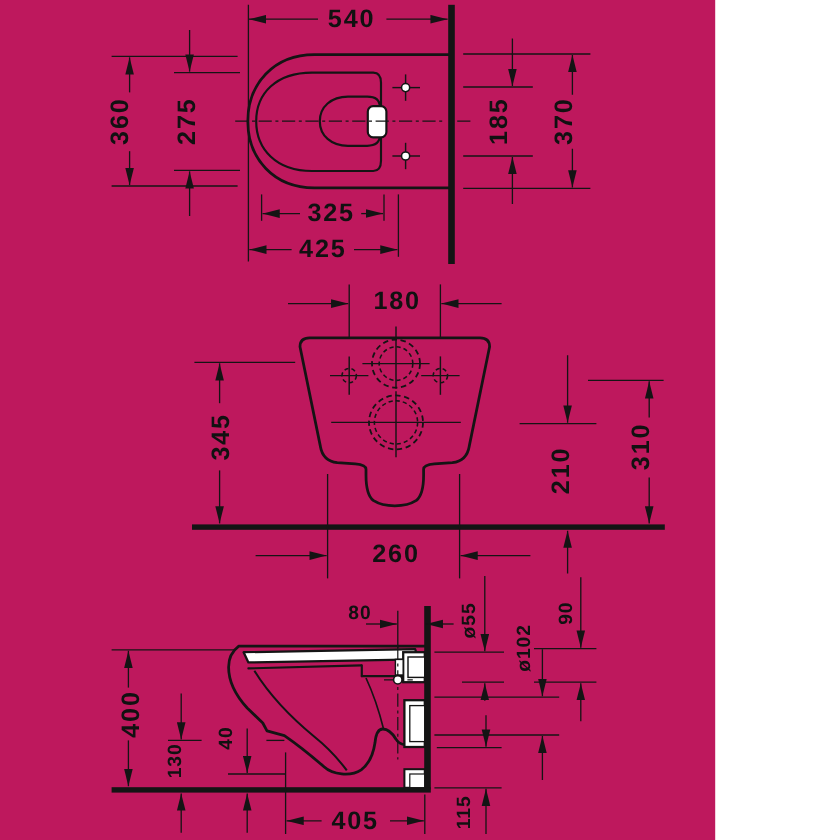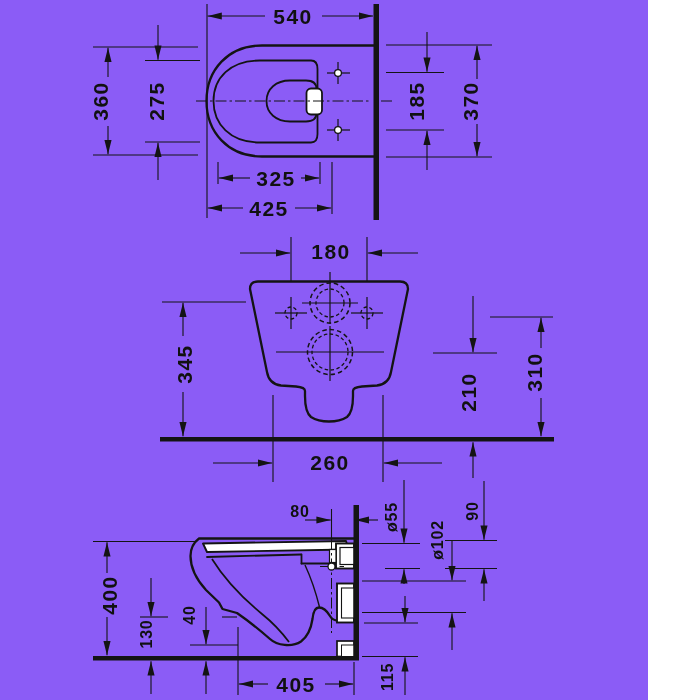"540" .stage { background: #8b5cf6 -> #be185d; width: 648px -> 596px }
